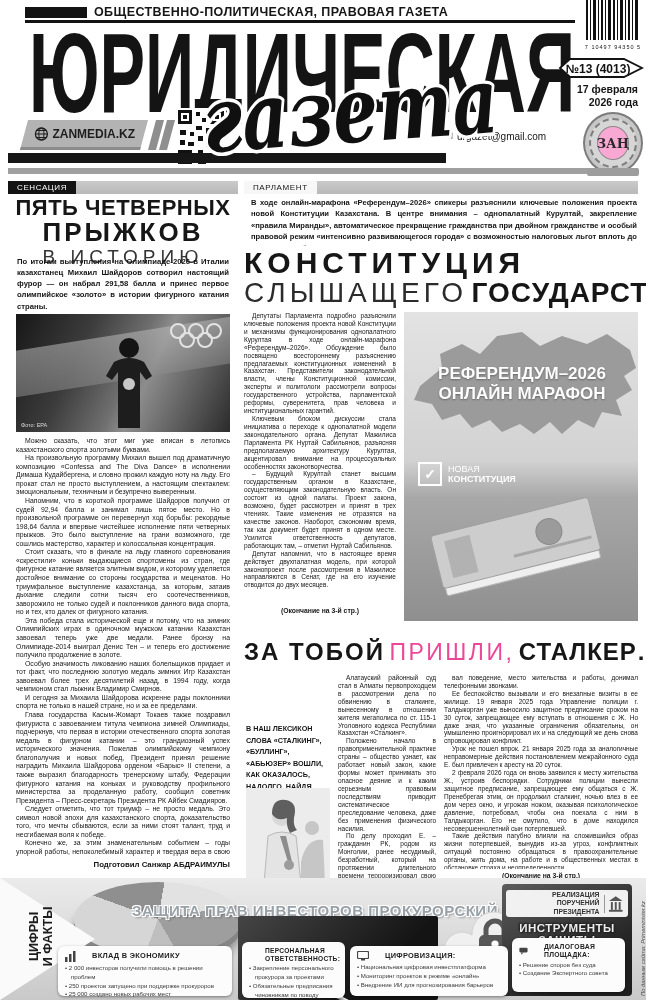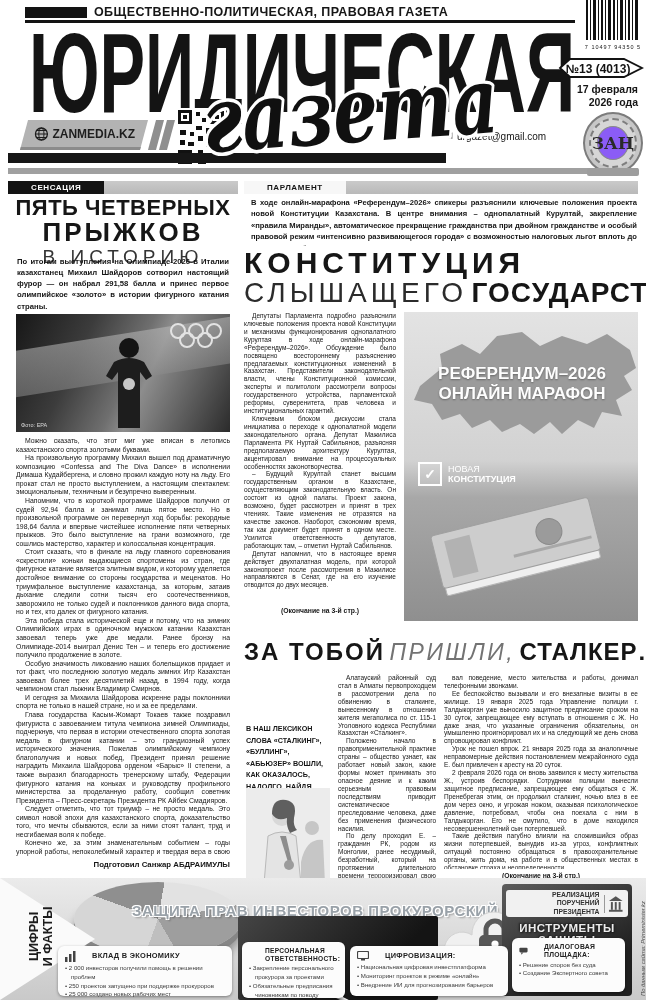"ЗАҢ" .seal-core { background: #8b5cf6 -> #f9a8d4; font-size: 17px -> 13px }
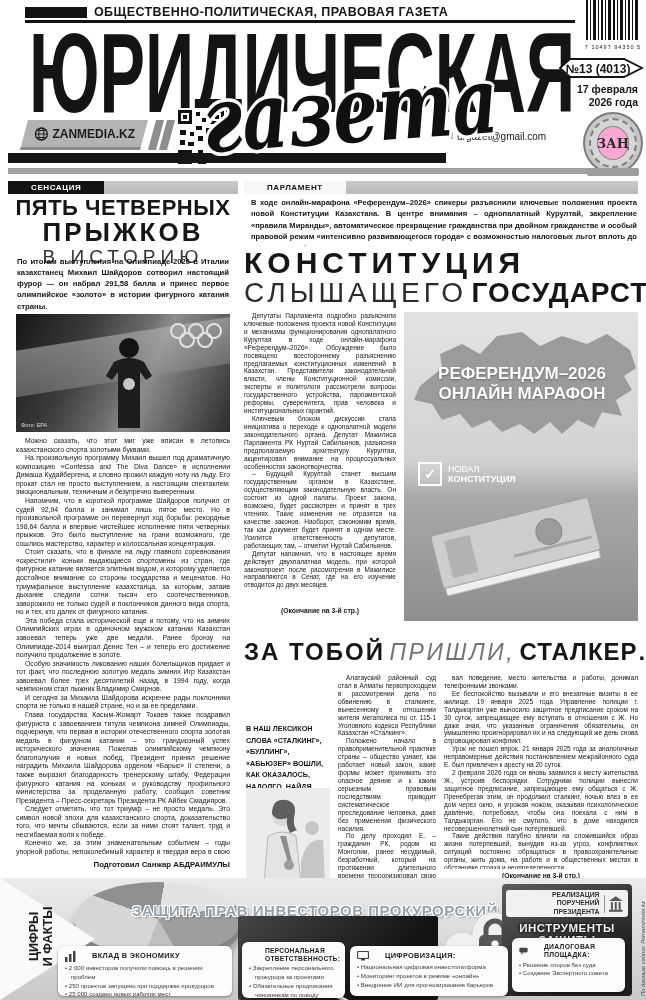"СЕНСАЦИЯ" .seclabel .chip { font-weight: bold -> normal; padding: 0 23px -> 0 9px }
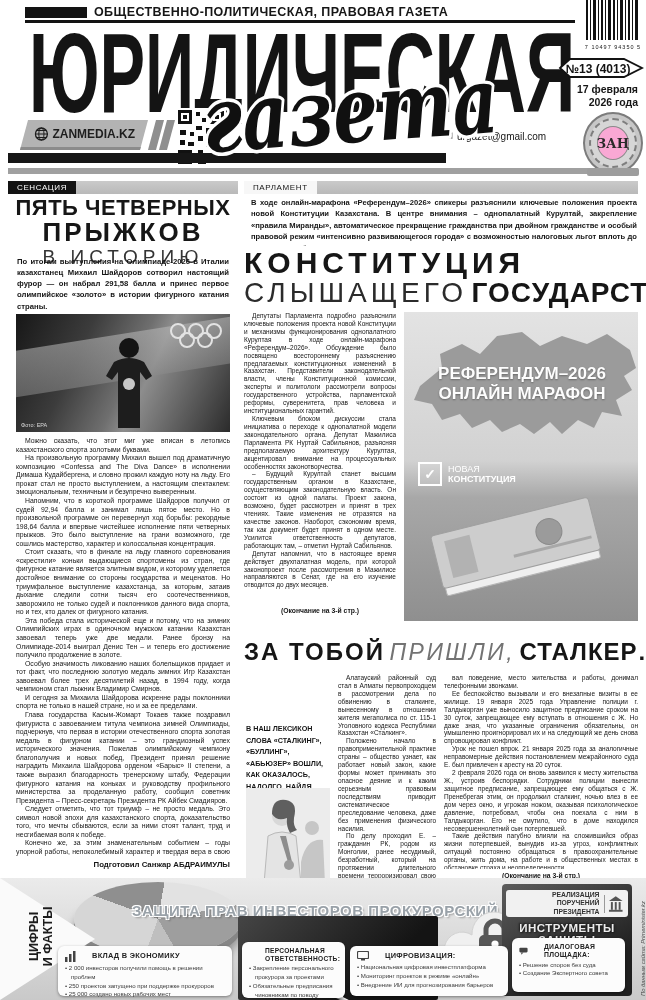"ПРИШЛИ," .stalk-h-light { color: #737373 -> #ec4899; font-style: italic -> none }
